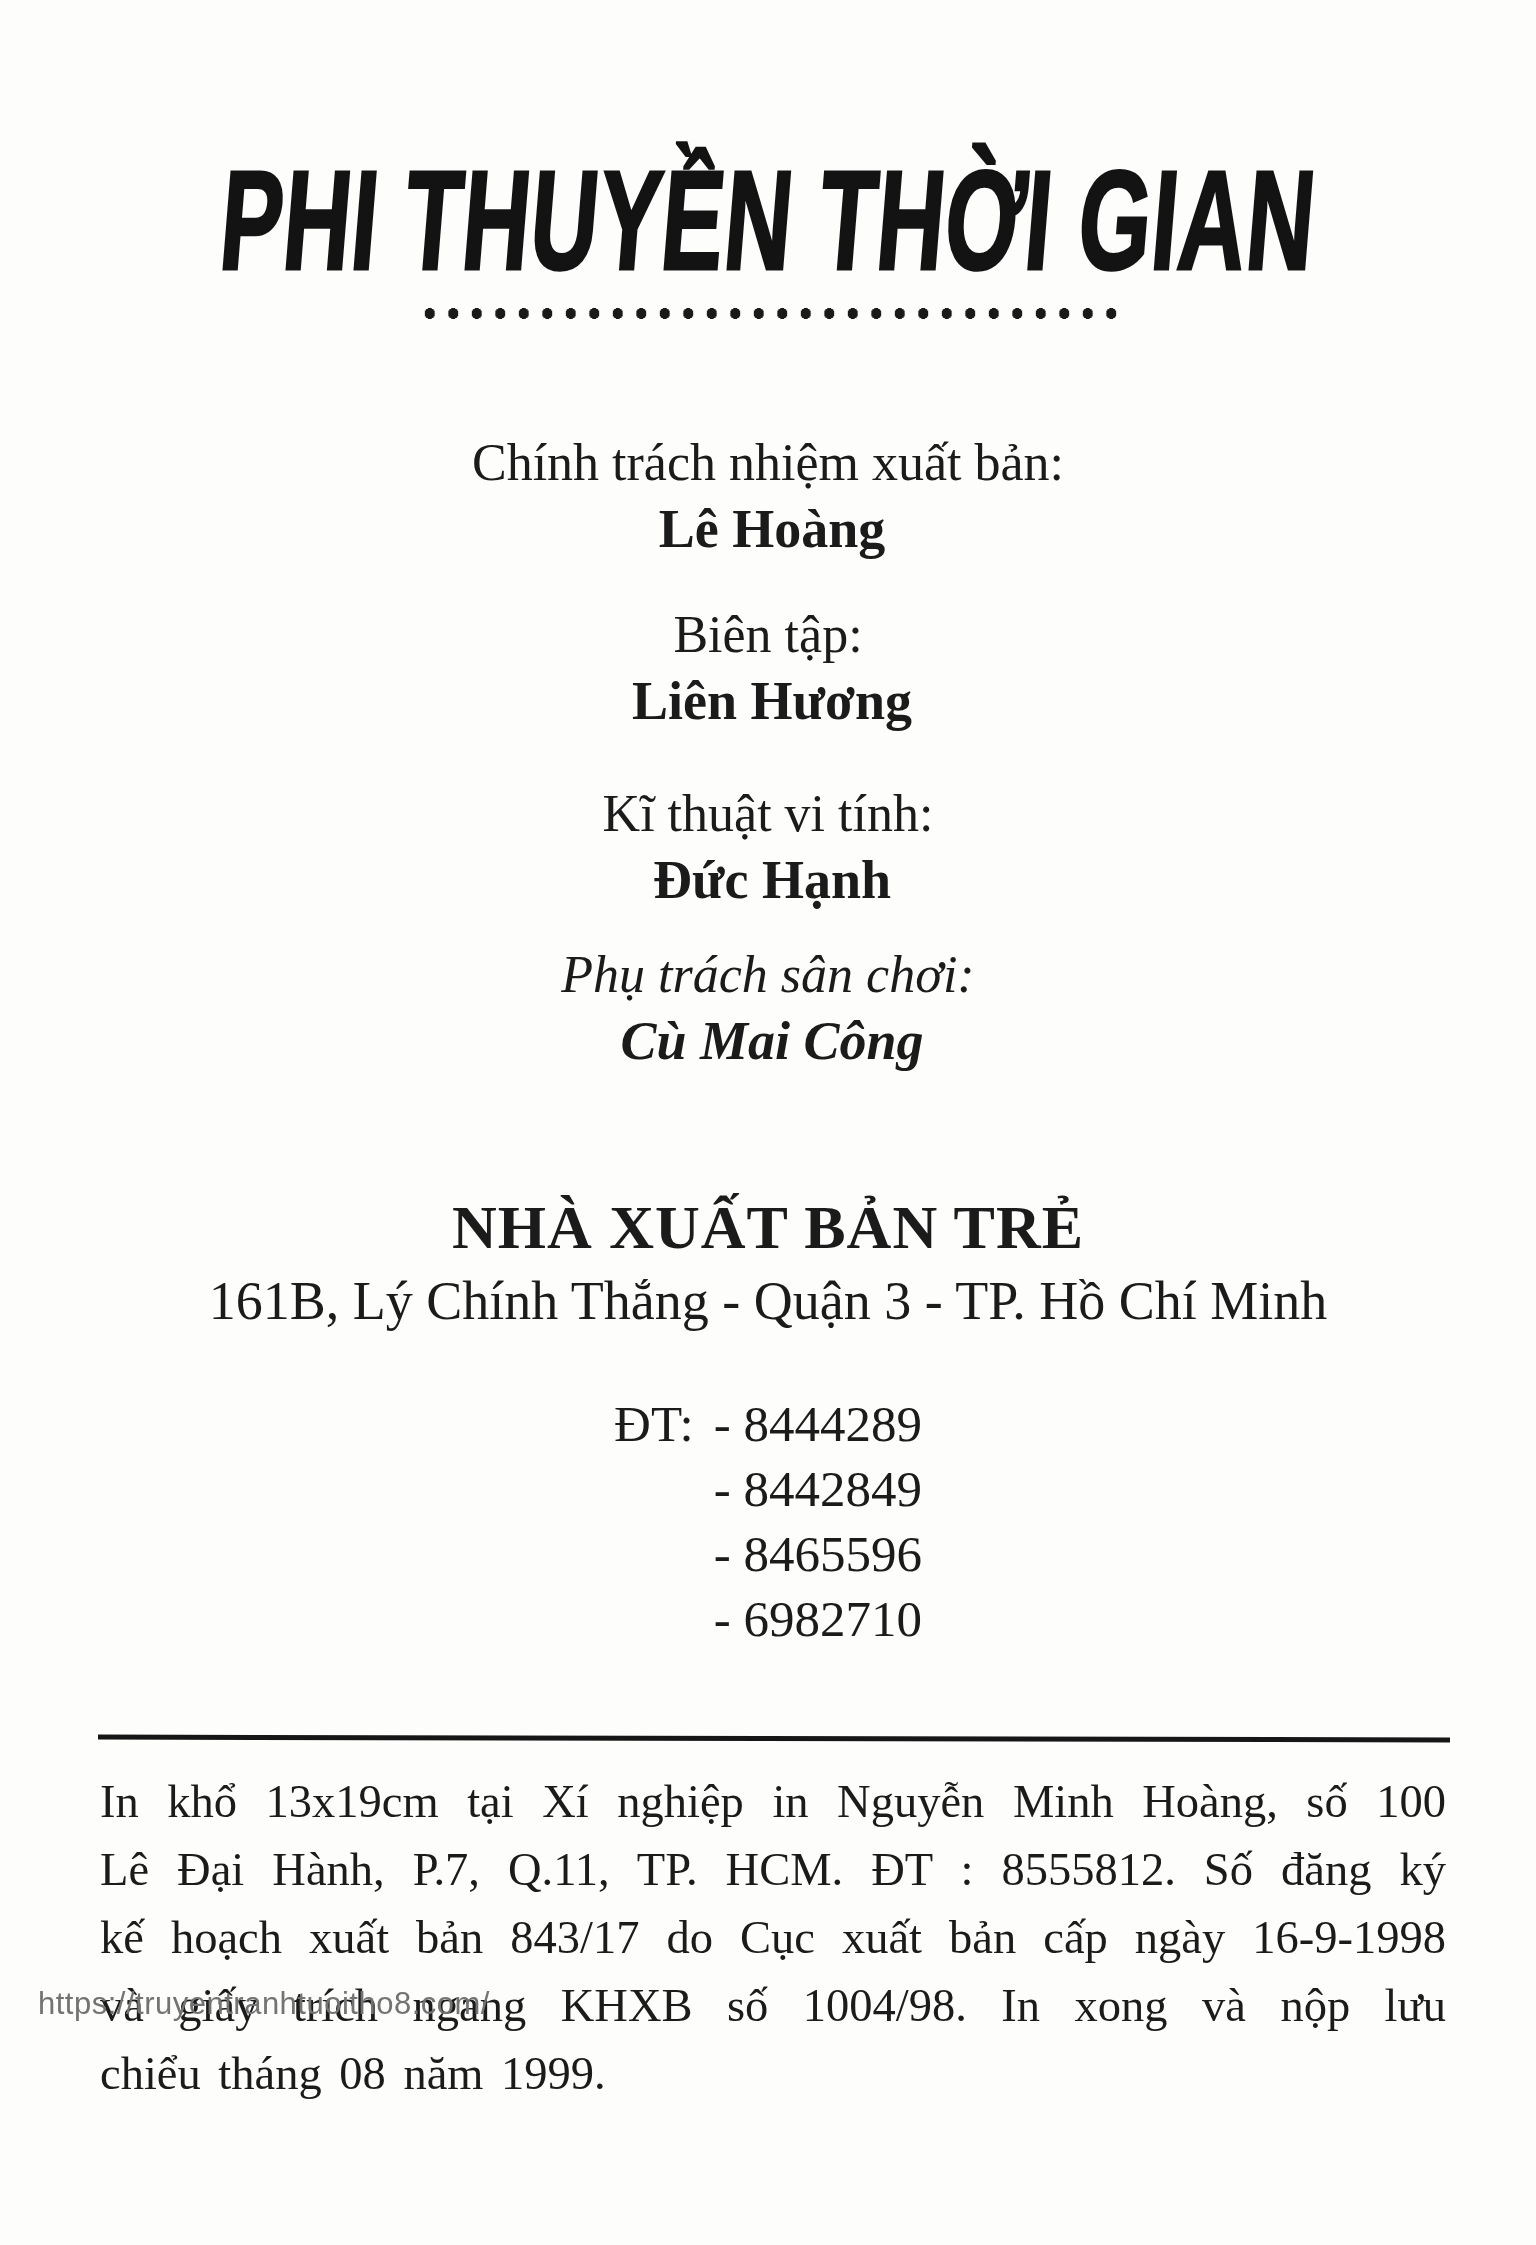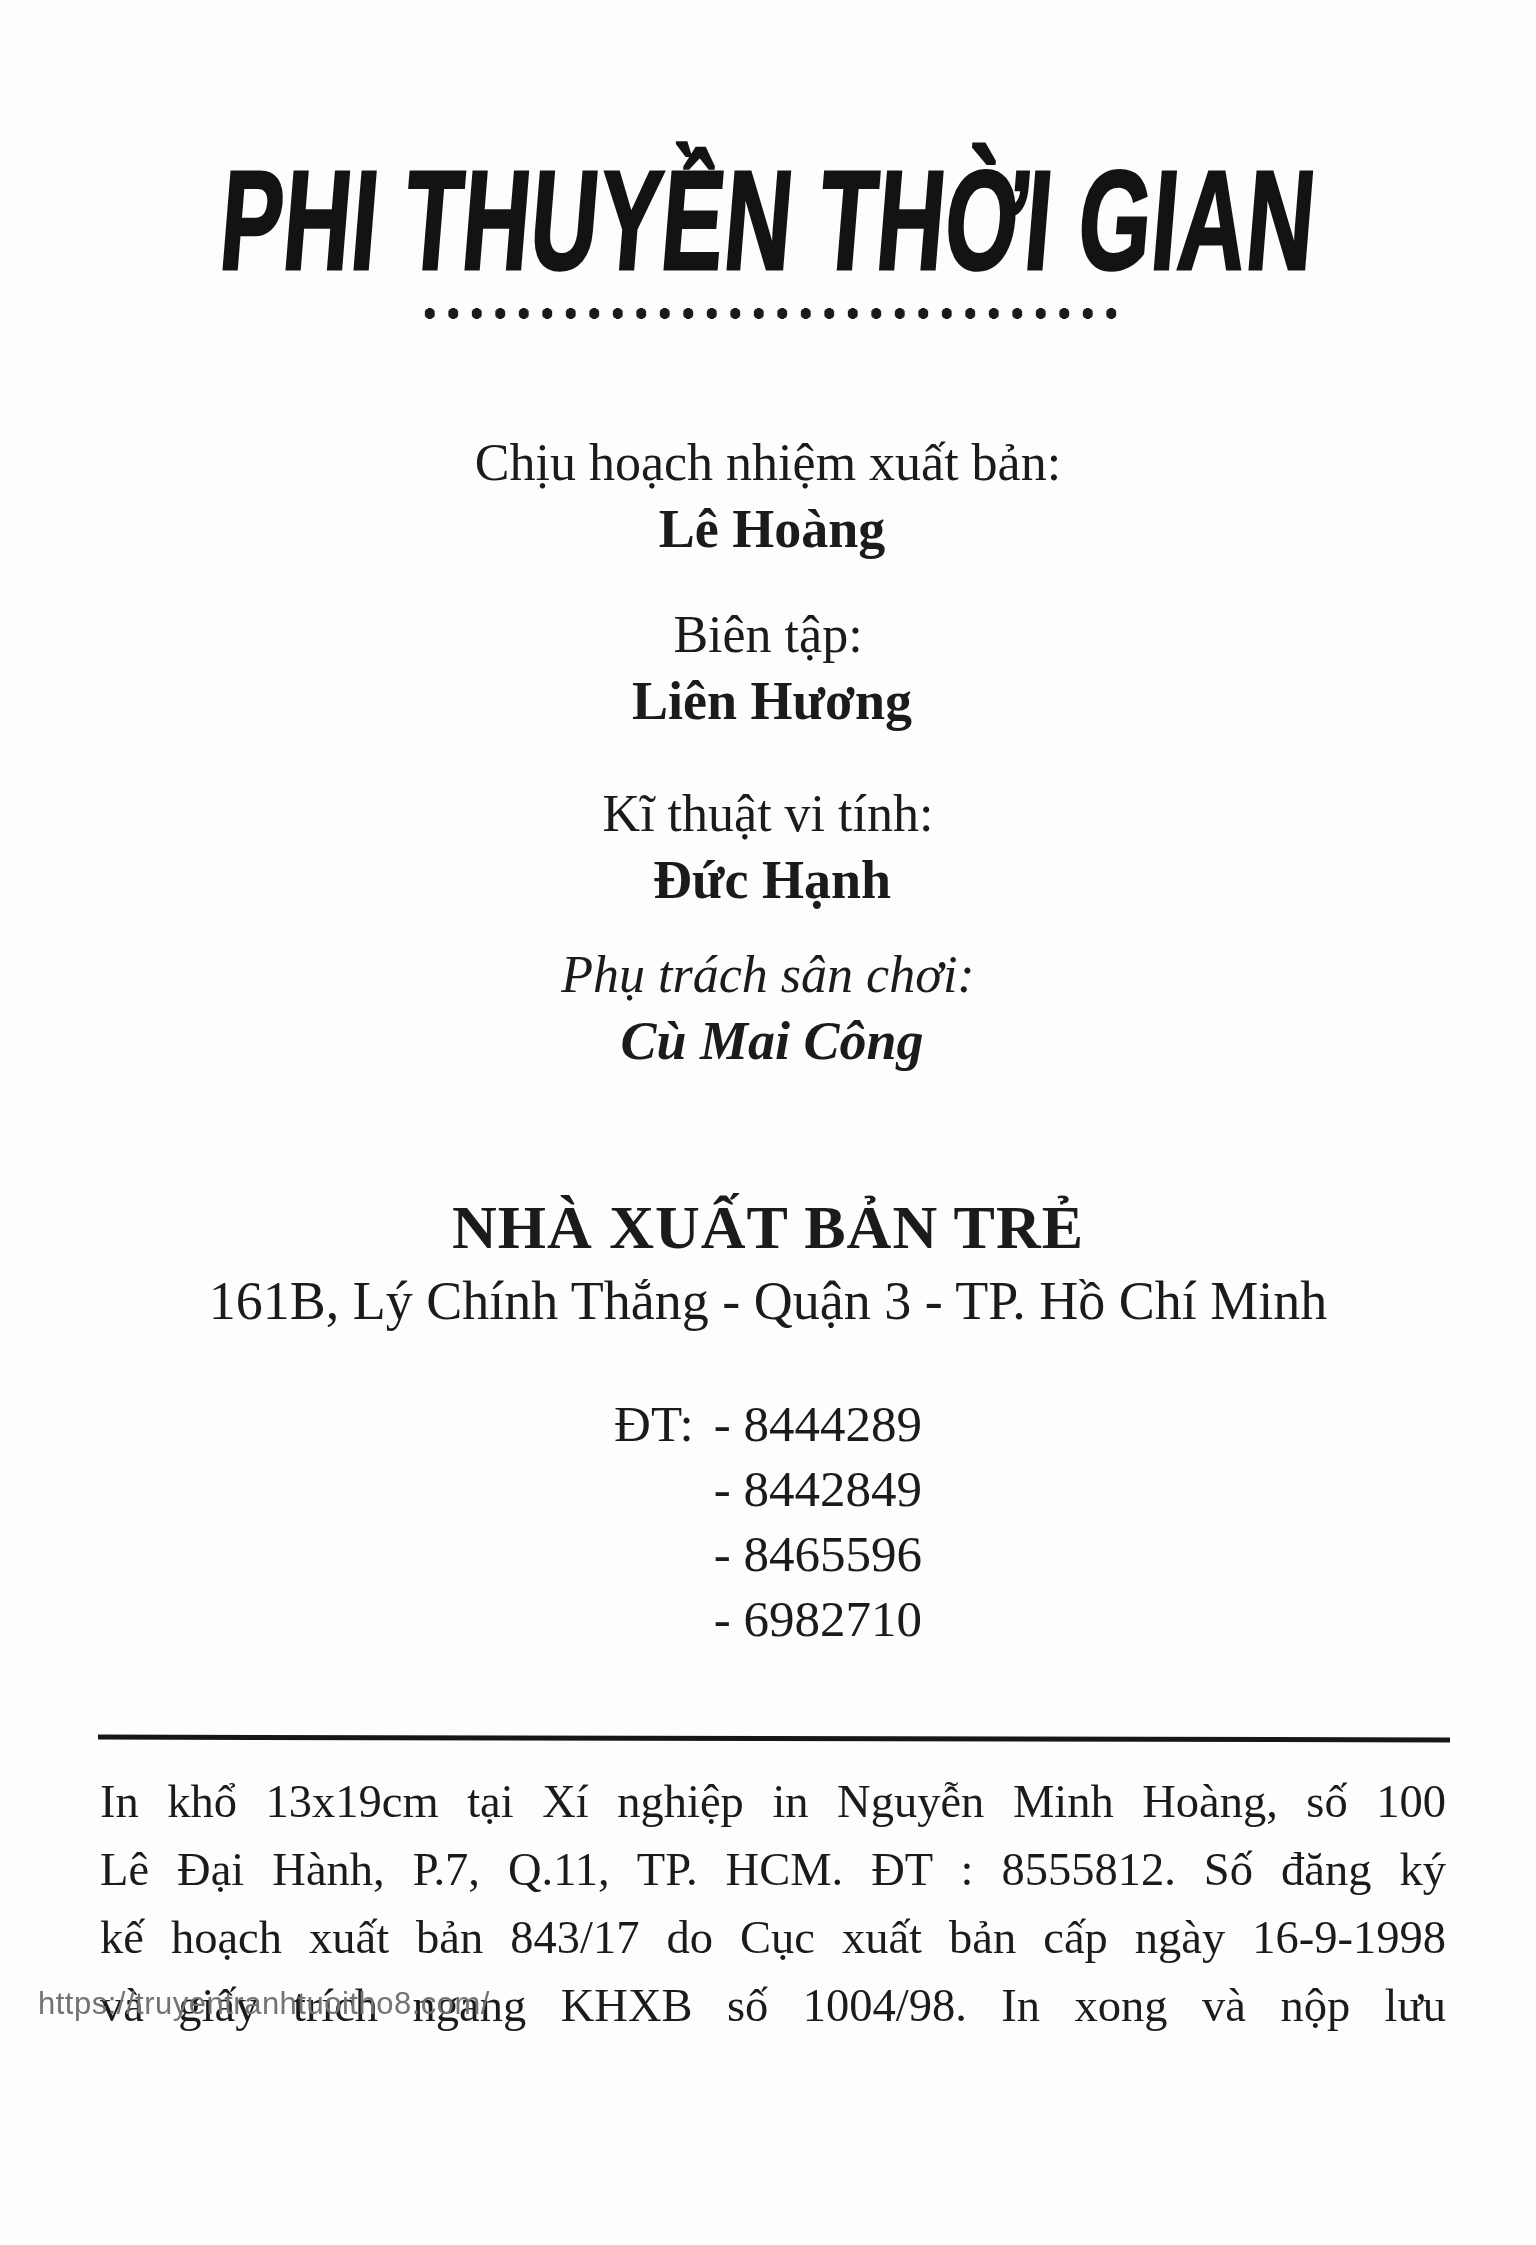"Chịu hoạch nhiệm xuất bản:" div.credit-label { text: Chịu hoạch -> Chính trách }
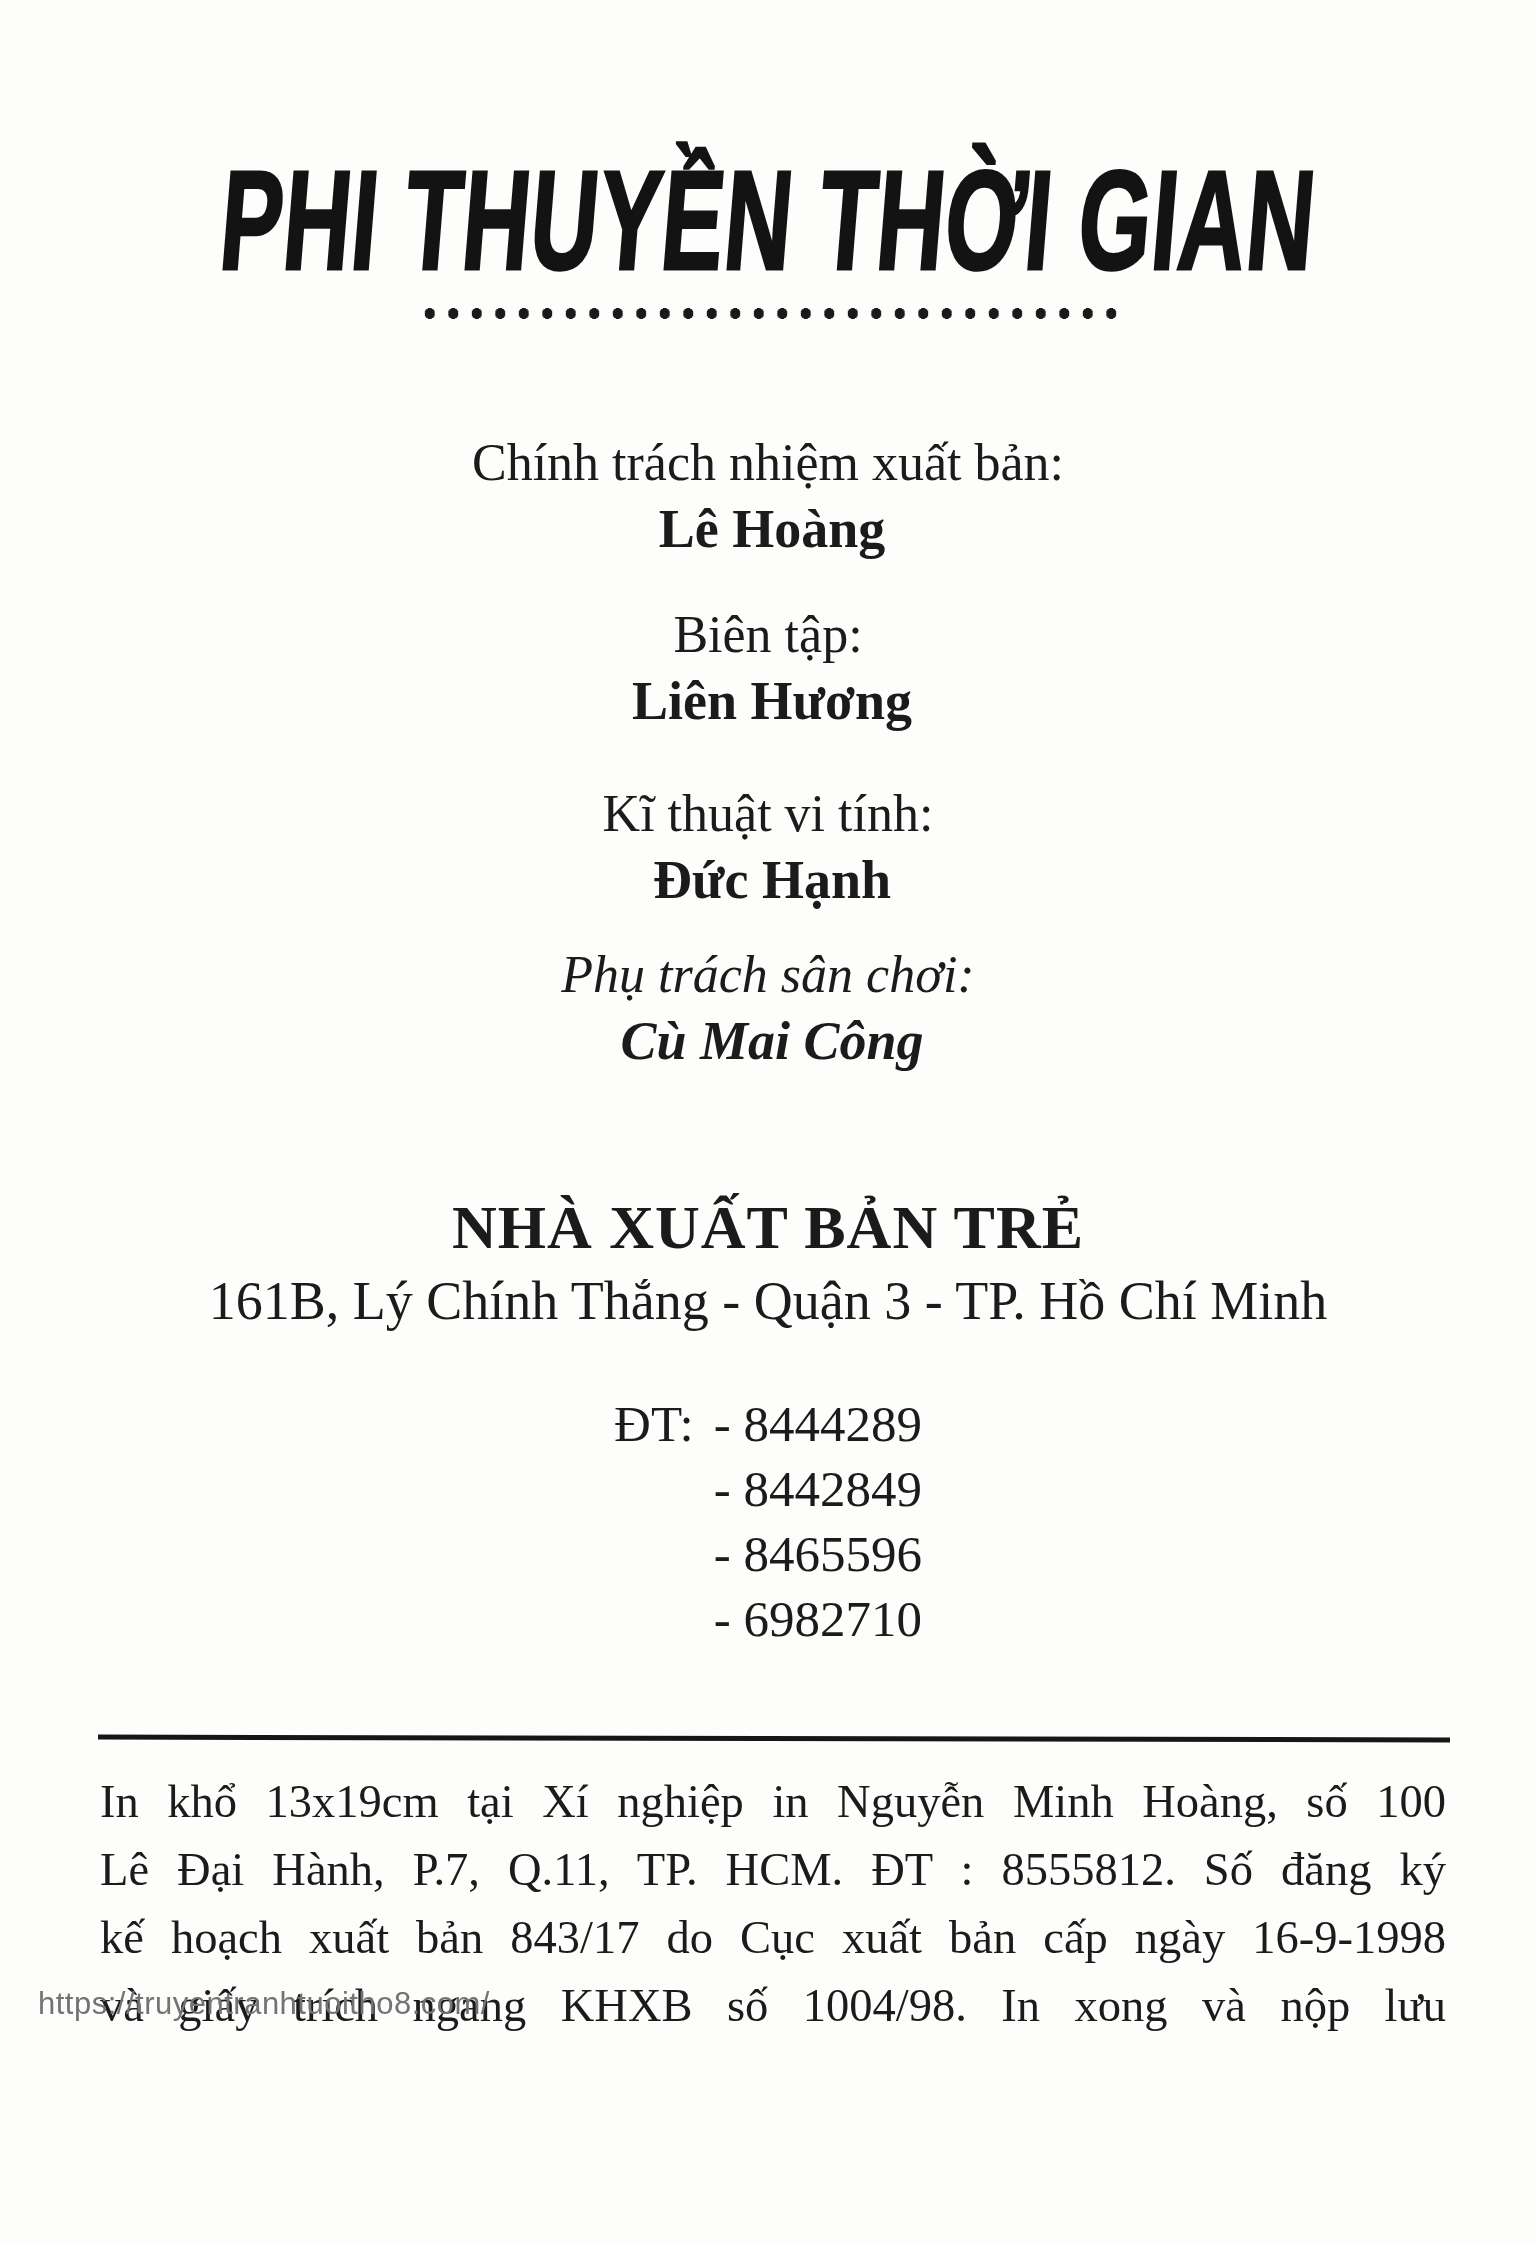"chiểu tháng 08 năm 1999." div.print-line { html: none -> <div>chiểu tháng 08 năm 1999.</div> }
